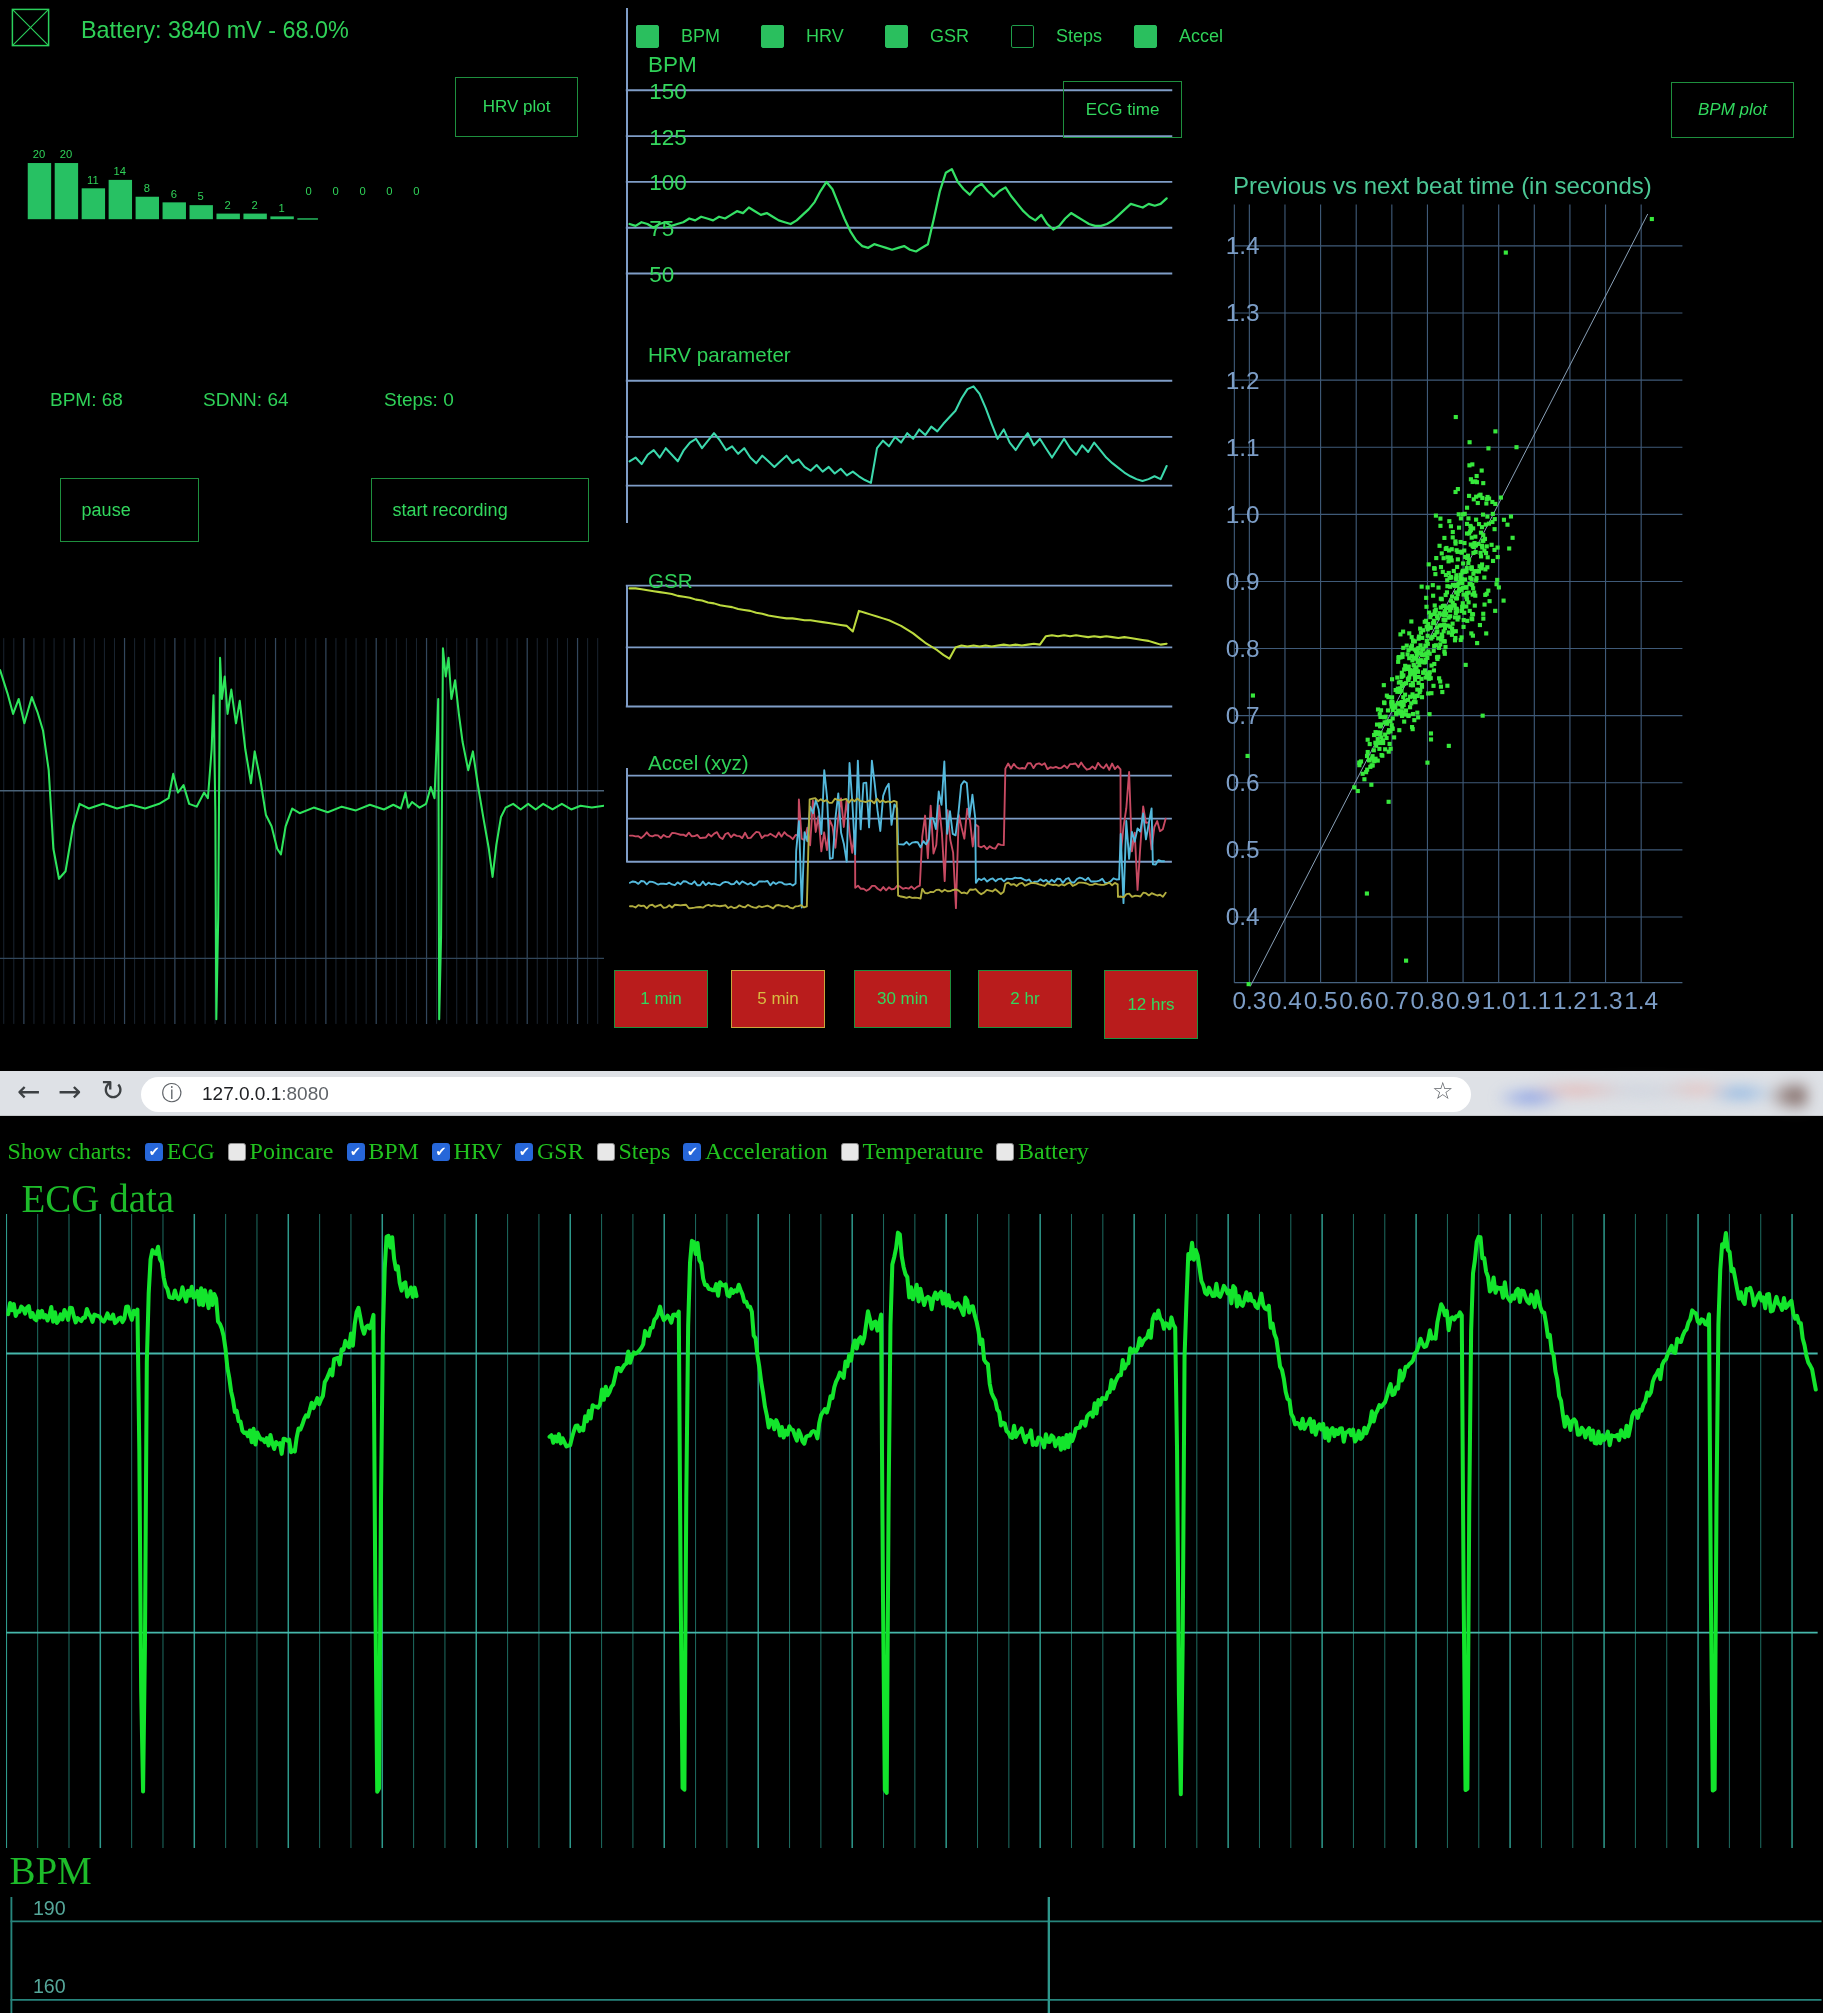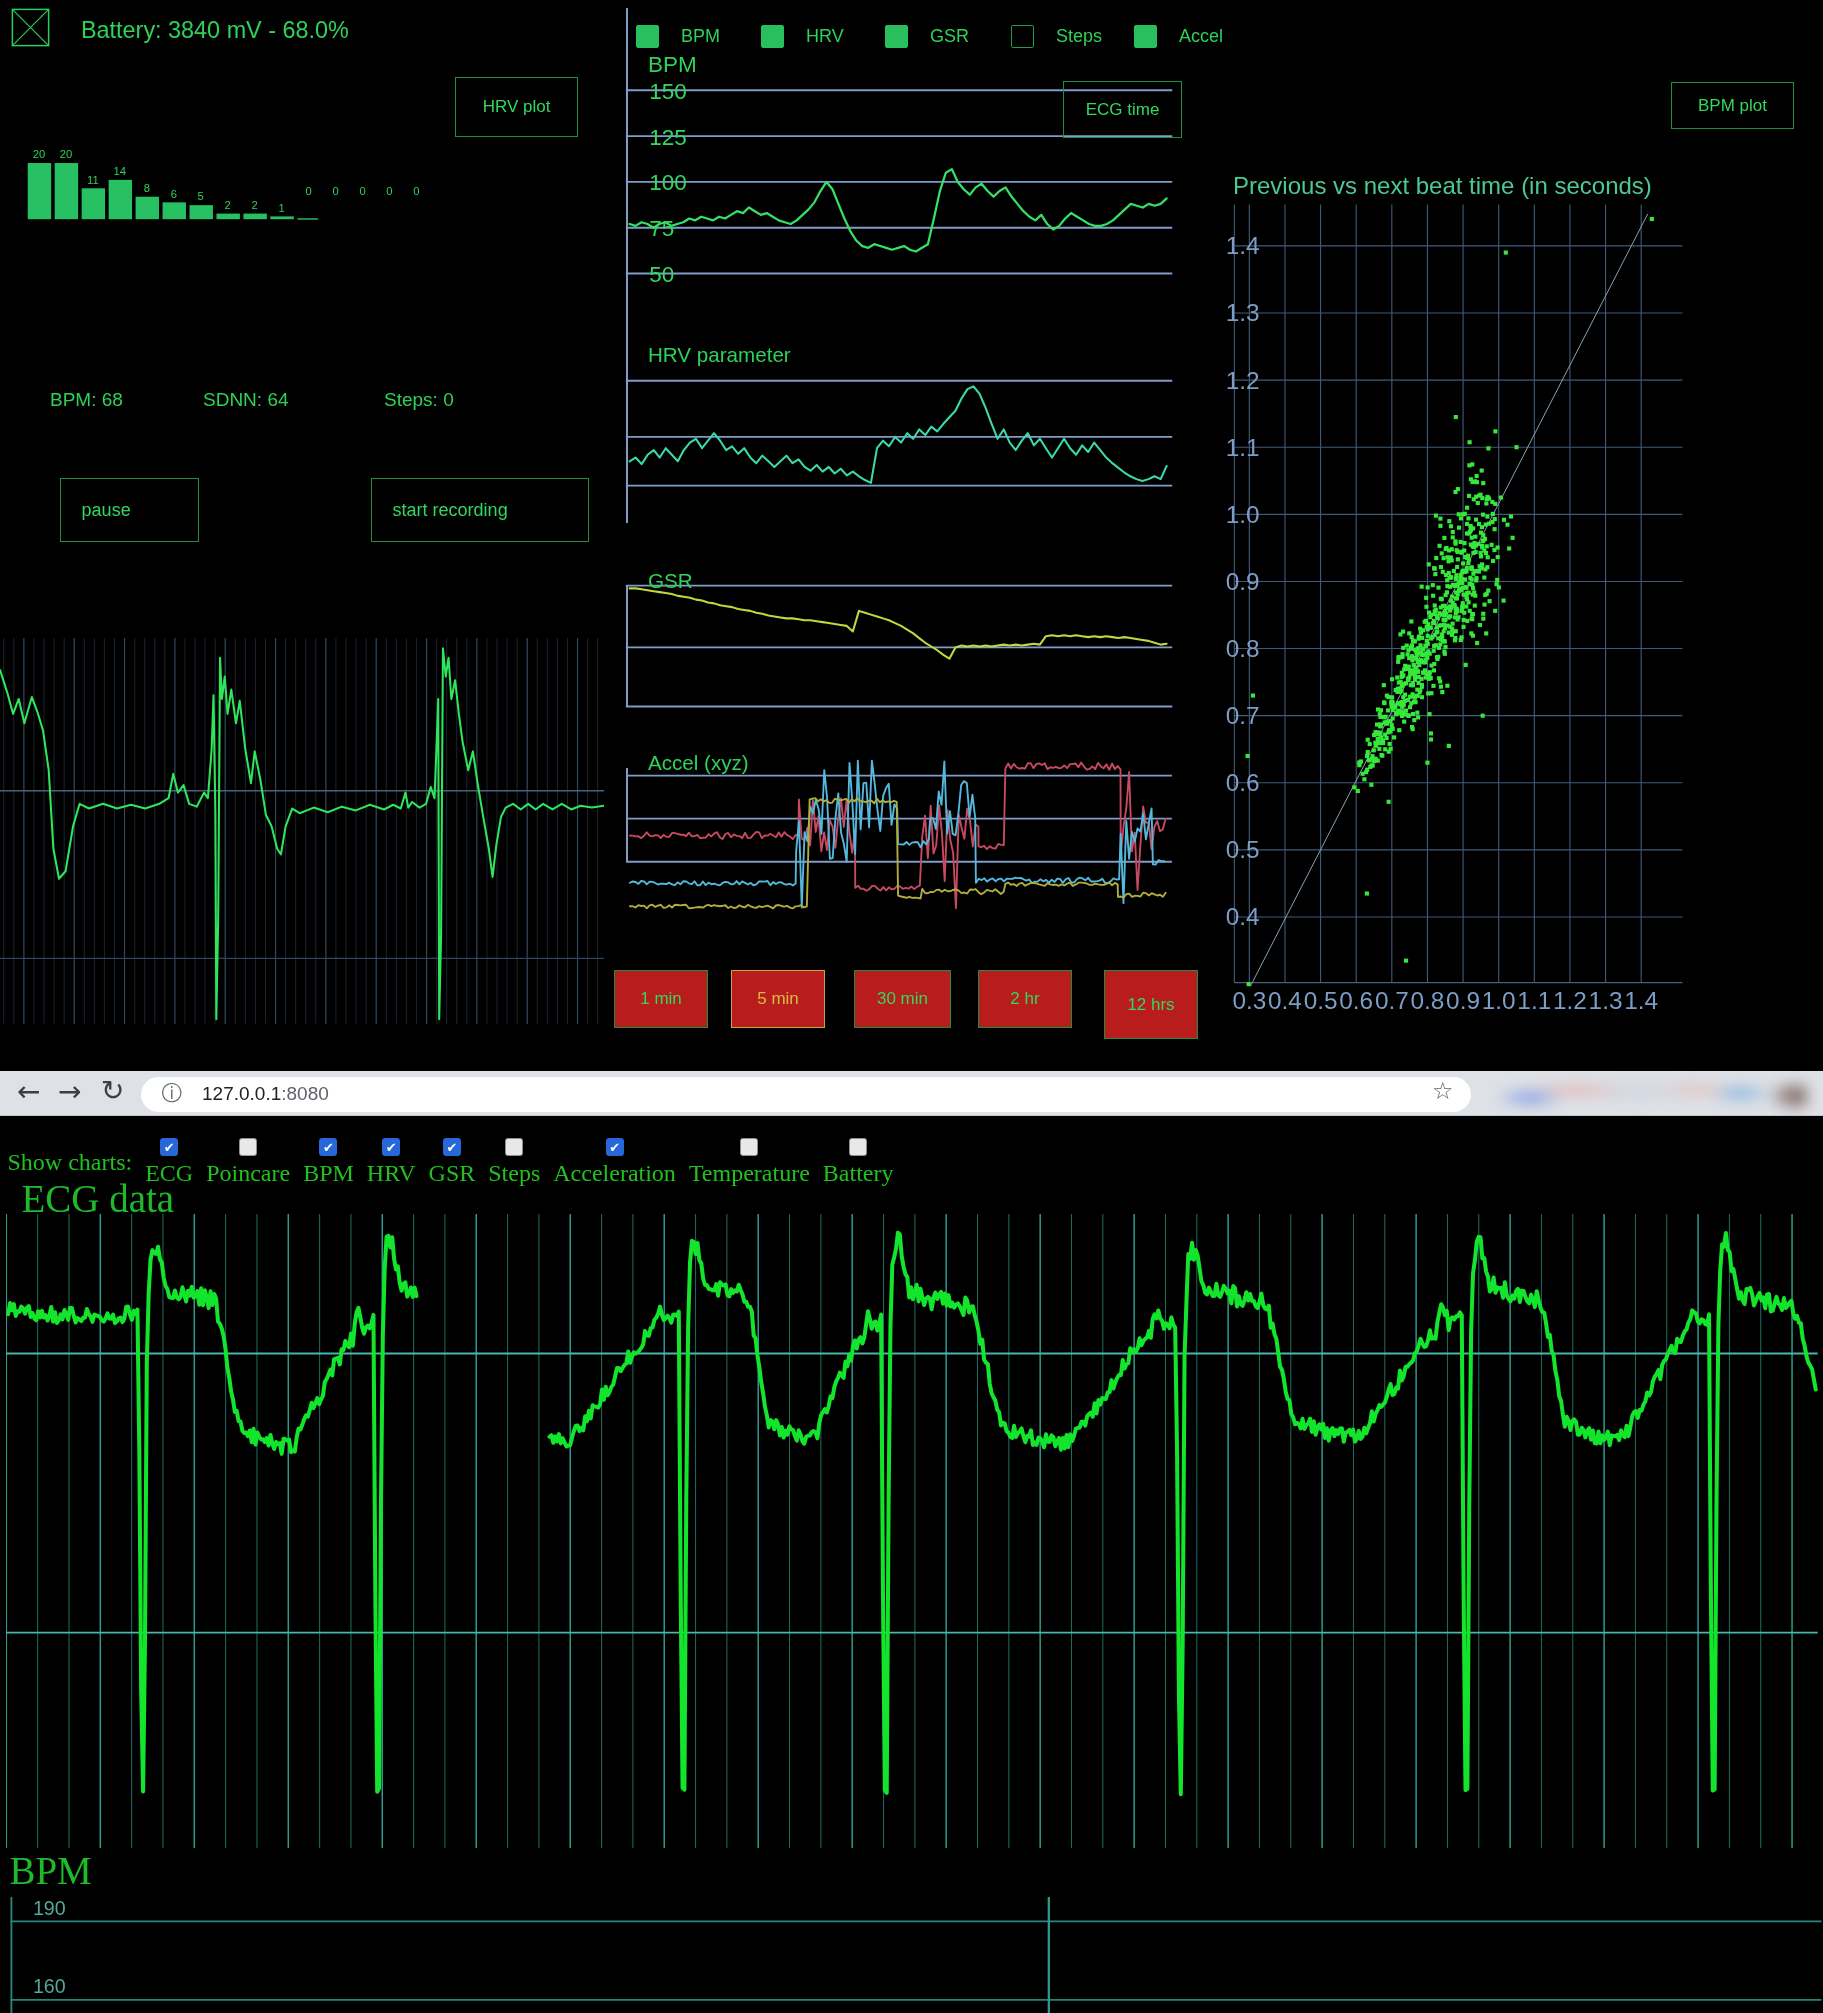"BPM plot" button.gbtn { font-style: none -> italic; height: 47px -> 56px }
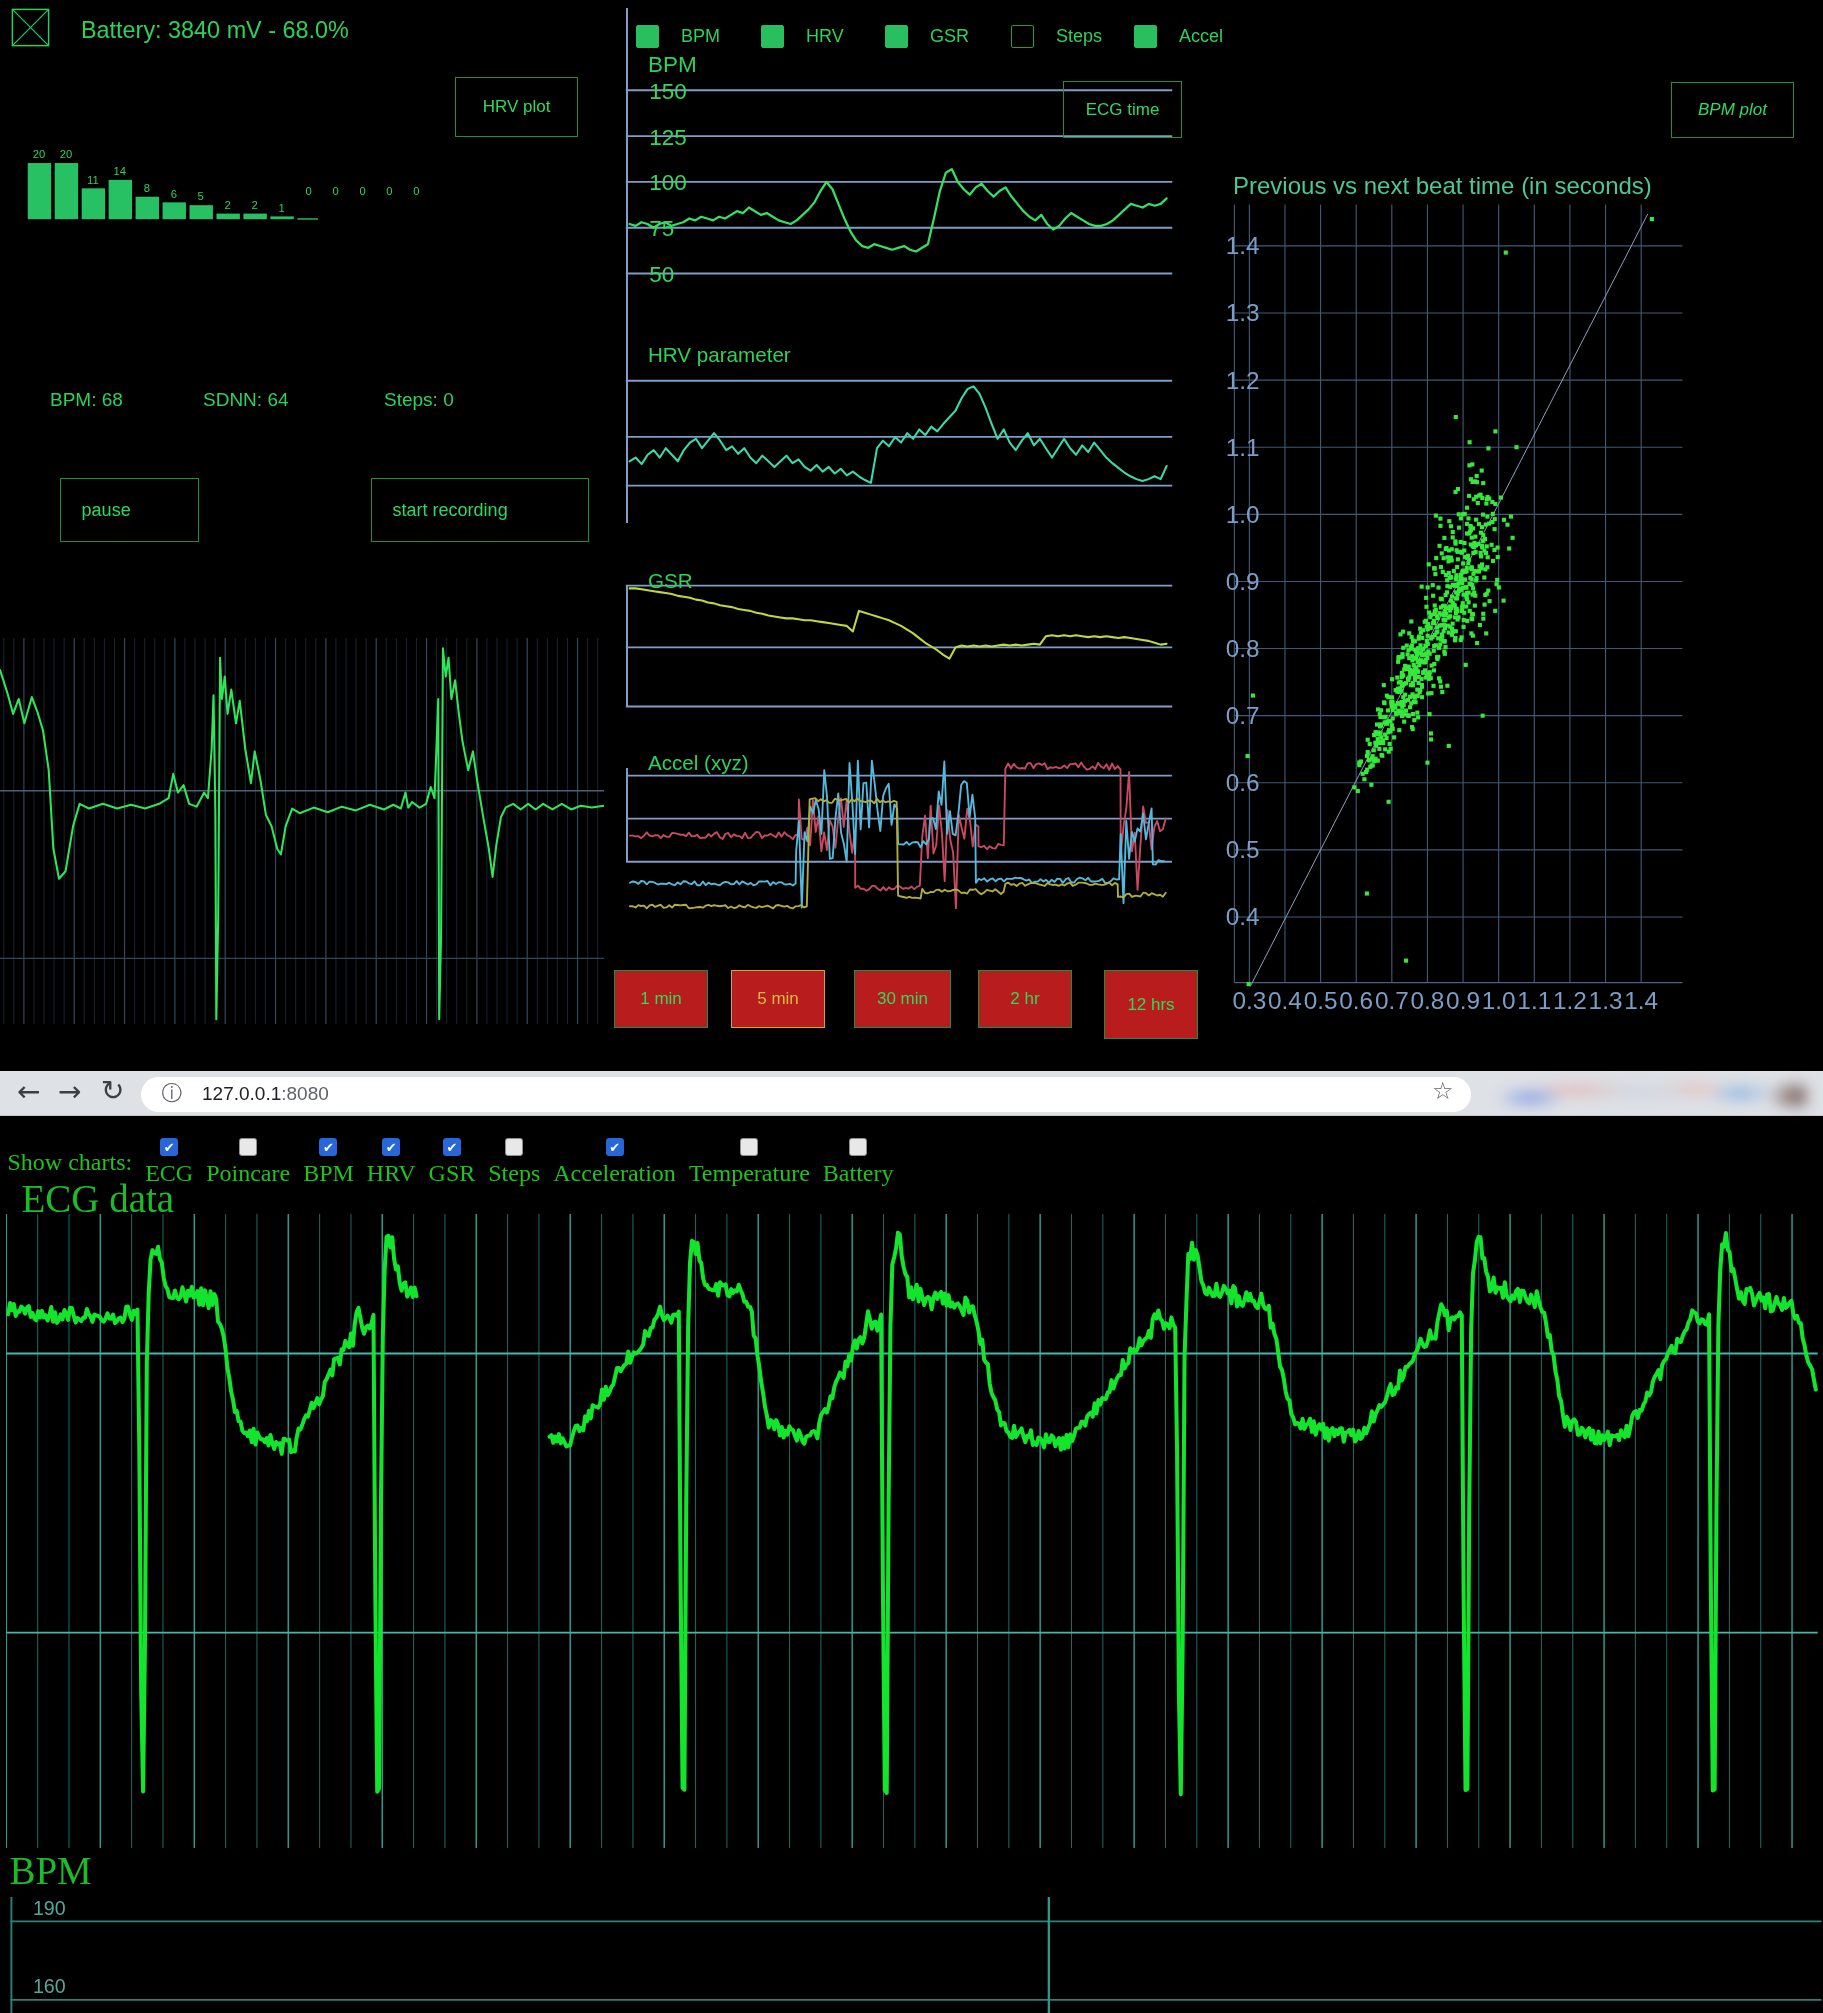"ECG" .wtog { flex-direction: column -> none }
